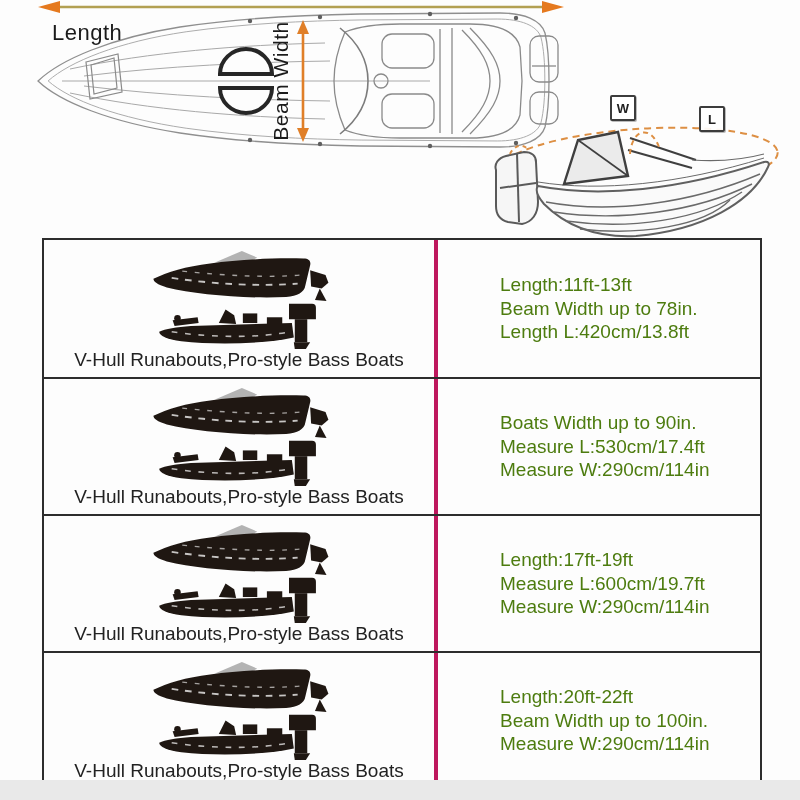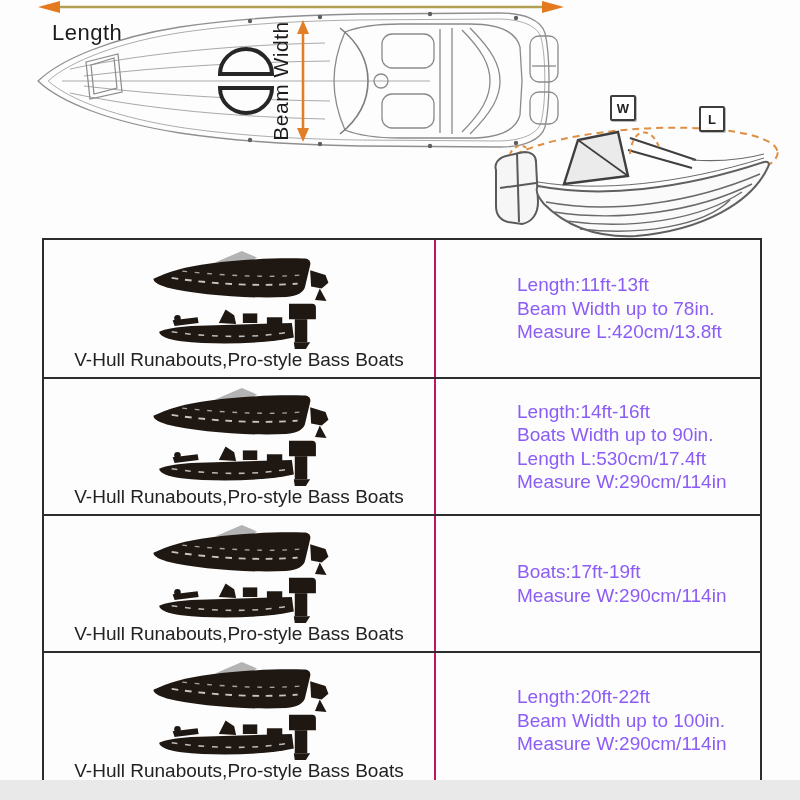"Length:11ft-13ft" .cell-right { border-left: 2px solid #be185d -> 4px solid #be185d; color: #8b5cf6 -> #4d7c0f; padding-left: 81px -> 62px }
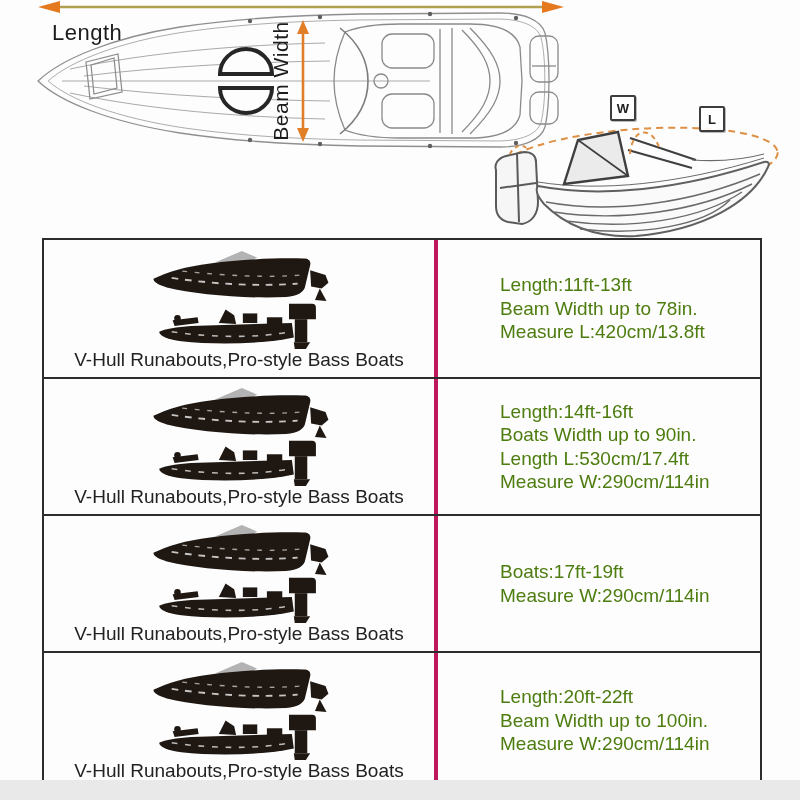"Measure L:420cm/13.8ft" div { text: Measure -> Length }
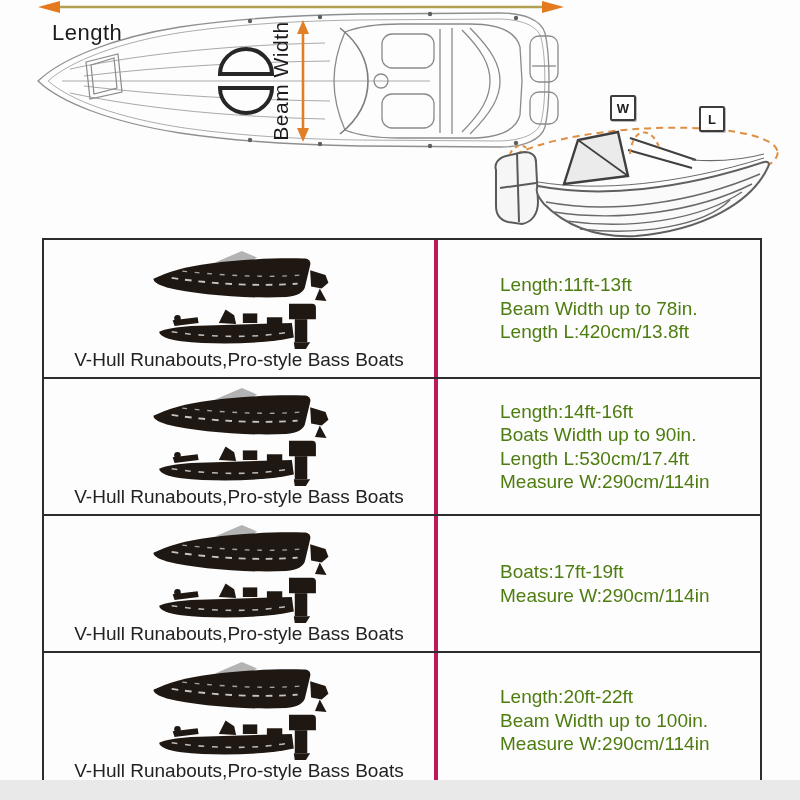"Length:14ft-16ft" div { html: <div>Length:14ft-16ft</div> -> none }
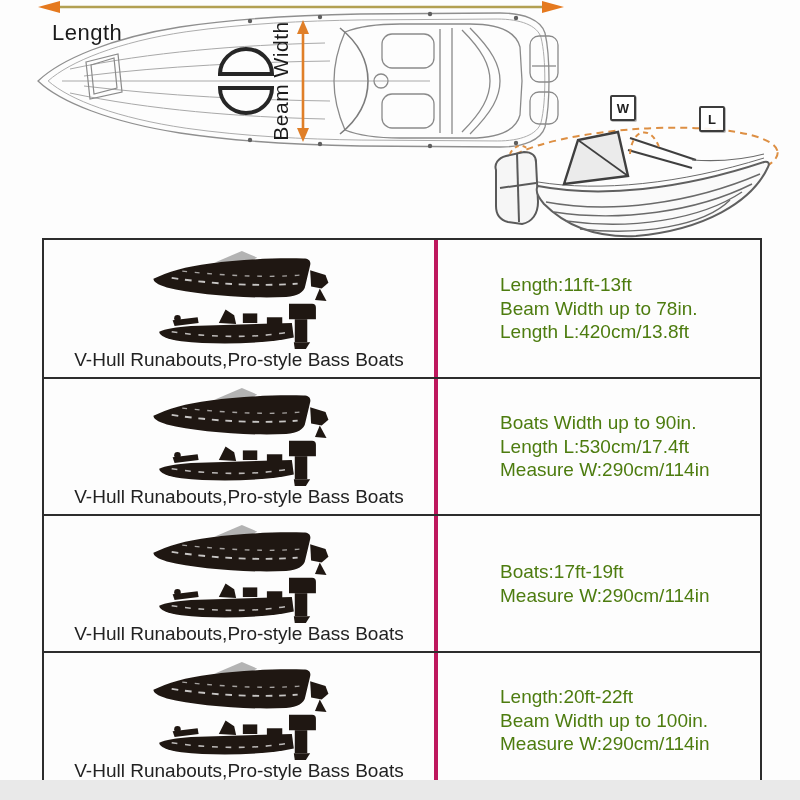"Length L:530cm/17.4ft" div { text: Length -> Measure }
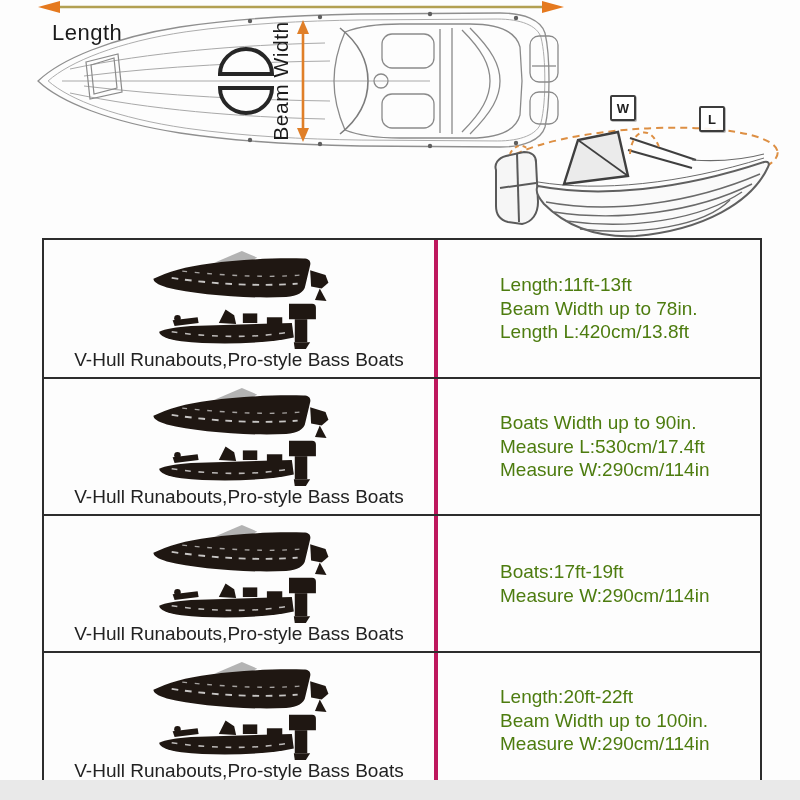"Boats:17ft-19ft" div { text: Boats:17ft-19ft -> Length:17ft-19ft }
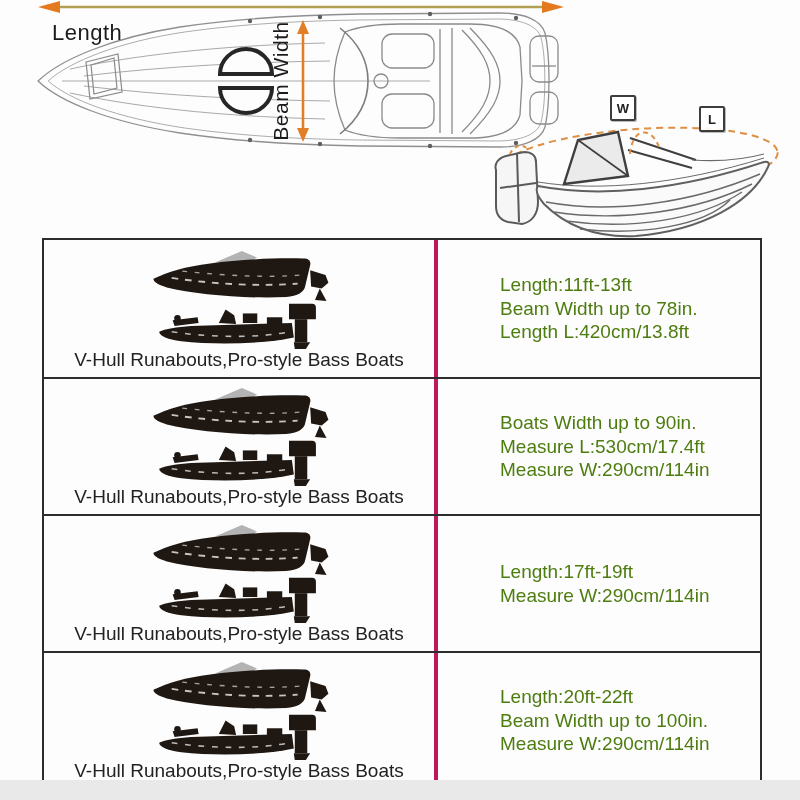"Measure L:600cm/19.7ft" div { html: none -> <div>Measure L:600cm/19.7ft</div> }
